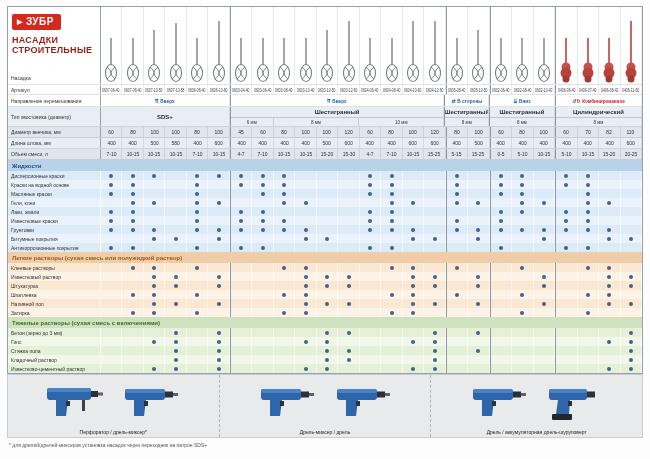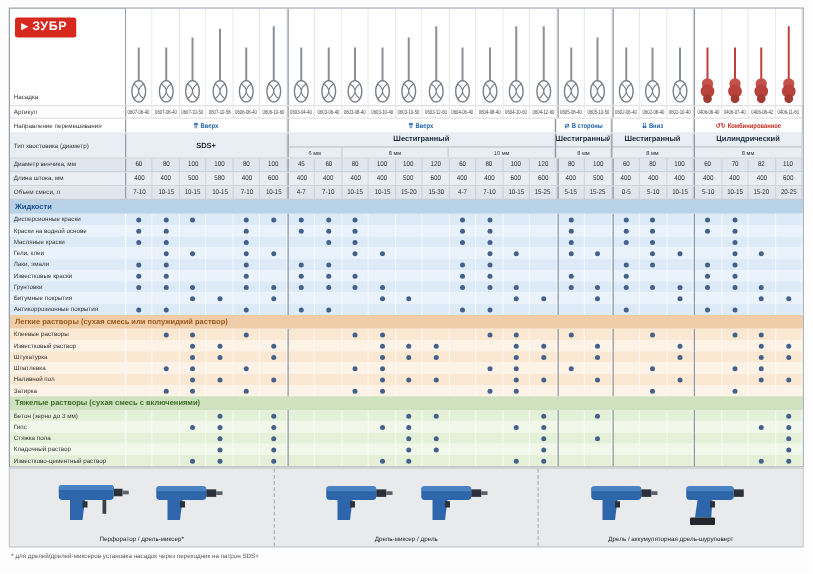"НАСАДКИ" div.btitle { html: none -> <div> <span>НАСАДКИ</span><br> <span>СТРОИТЕЛЬНЫЕ</span> </div> }
